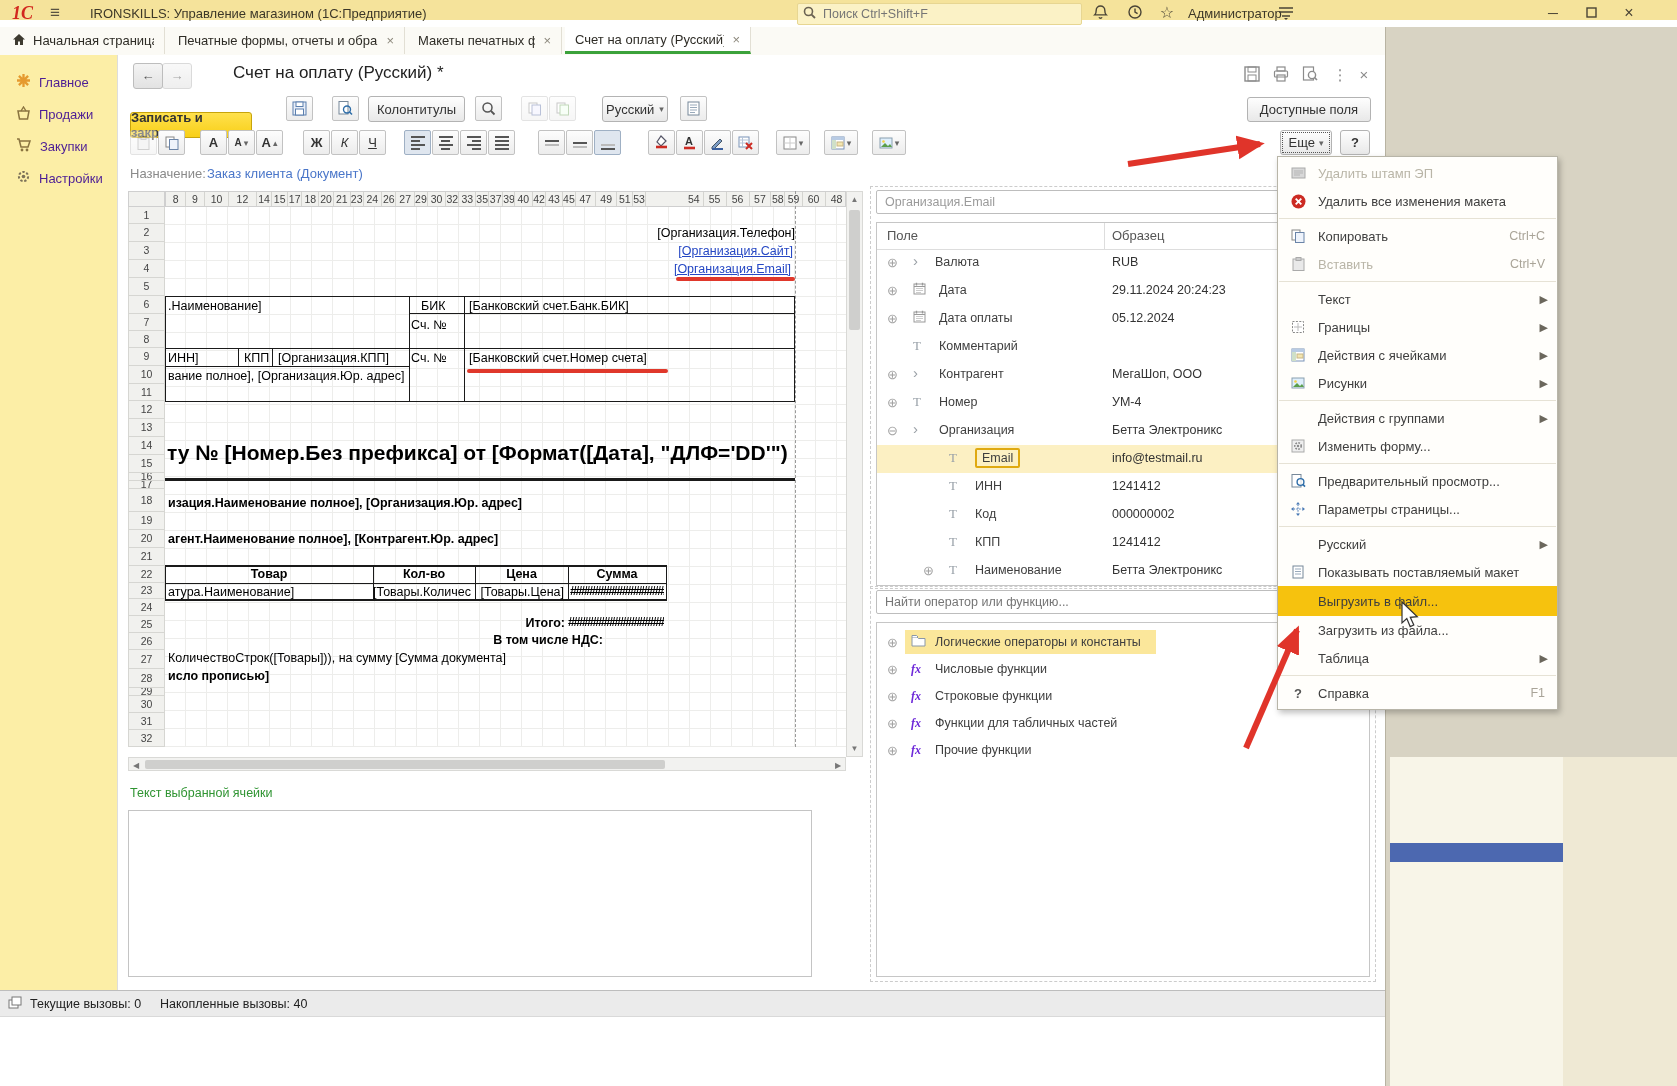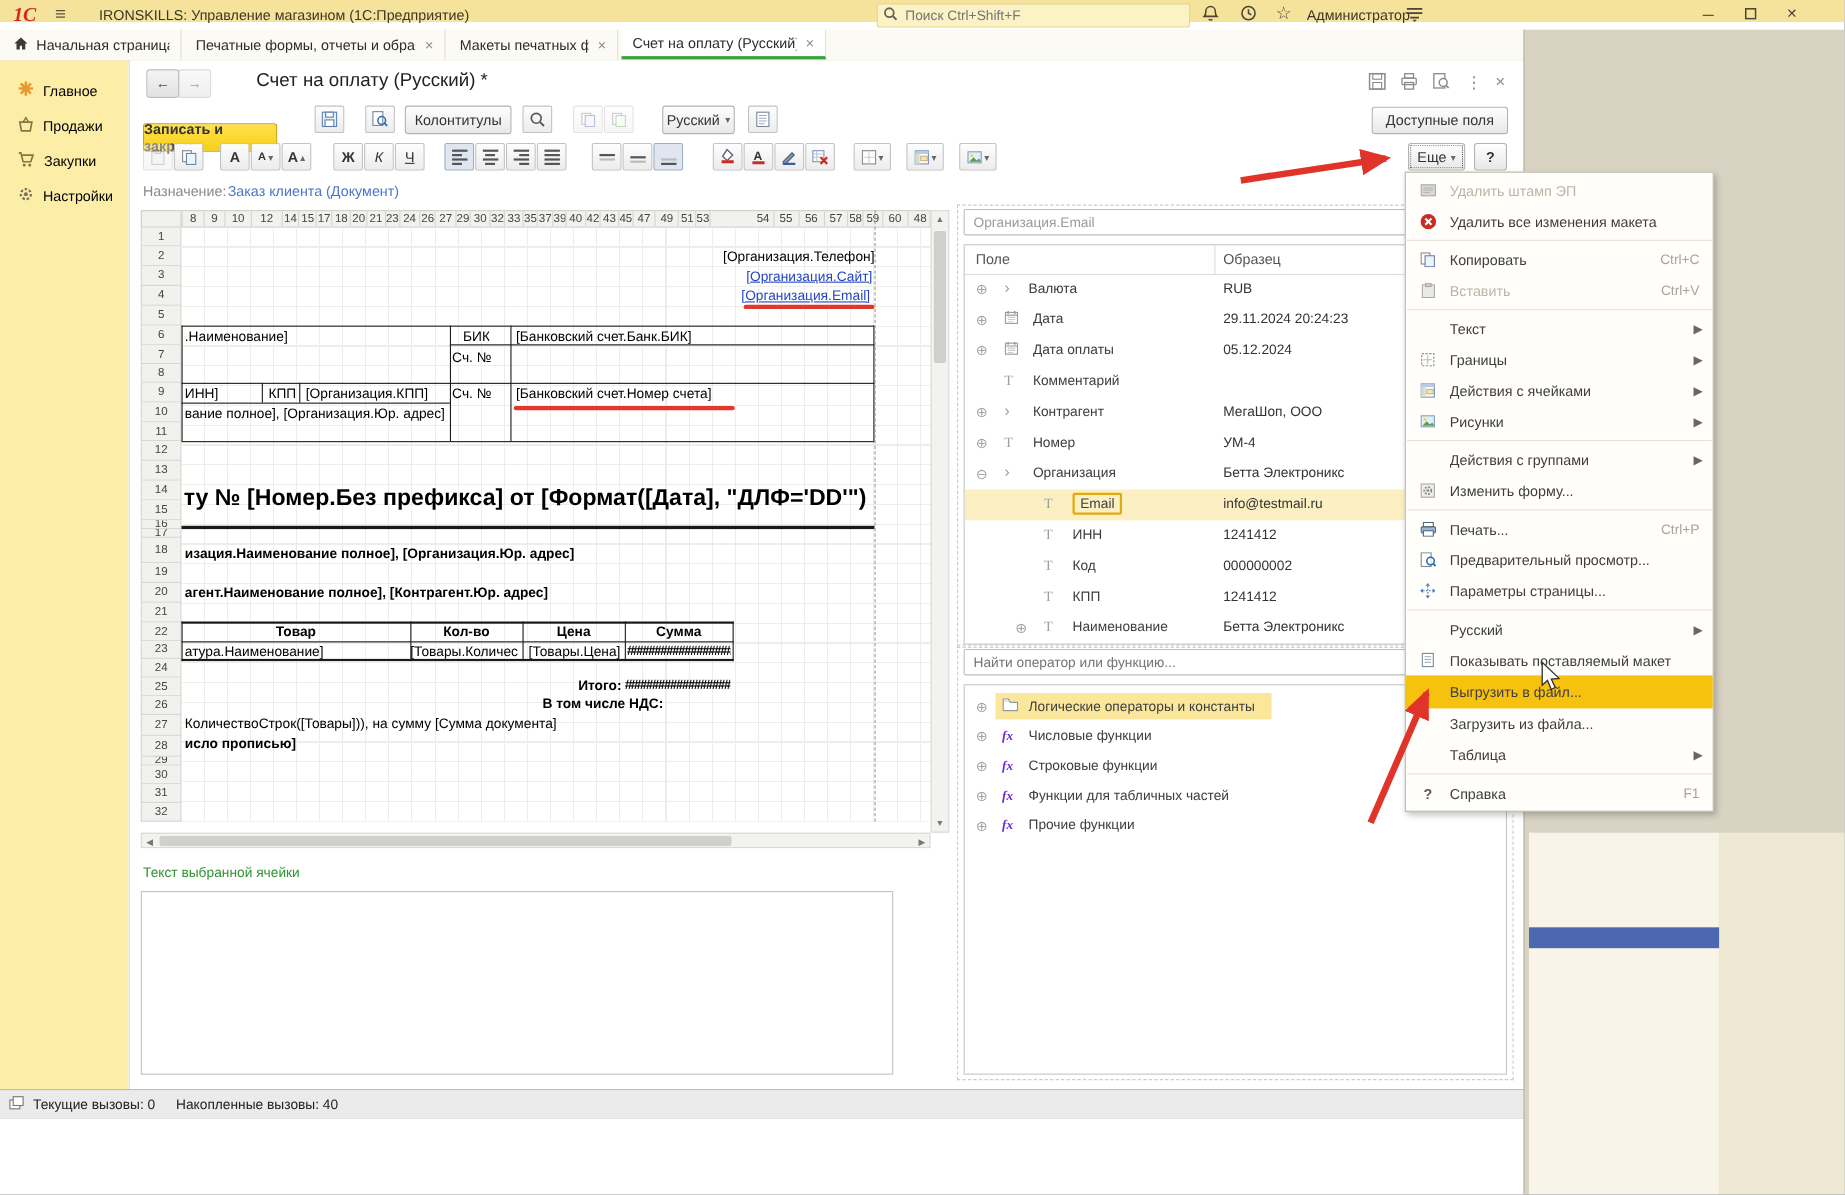"Главное" .side-it { color: #000000 -> #4c1d95 }
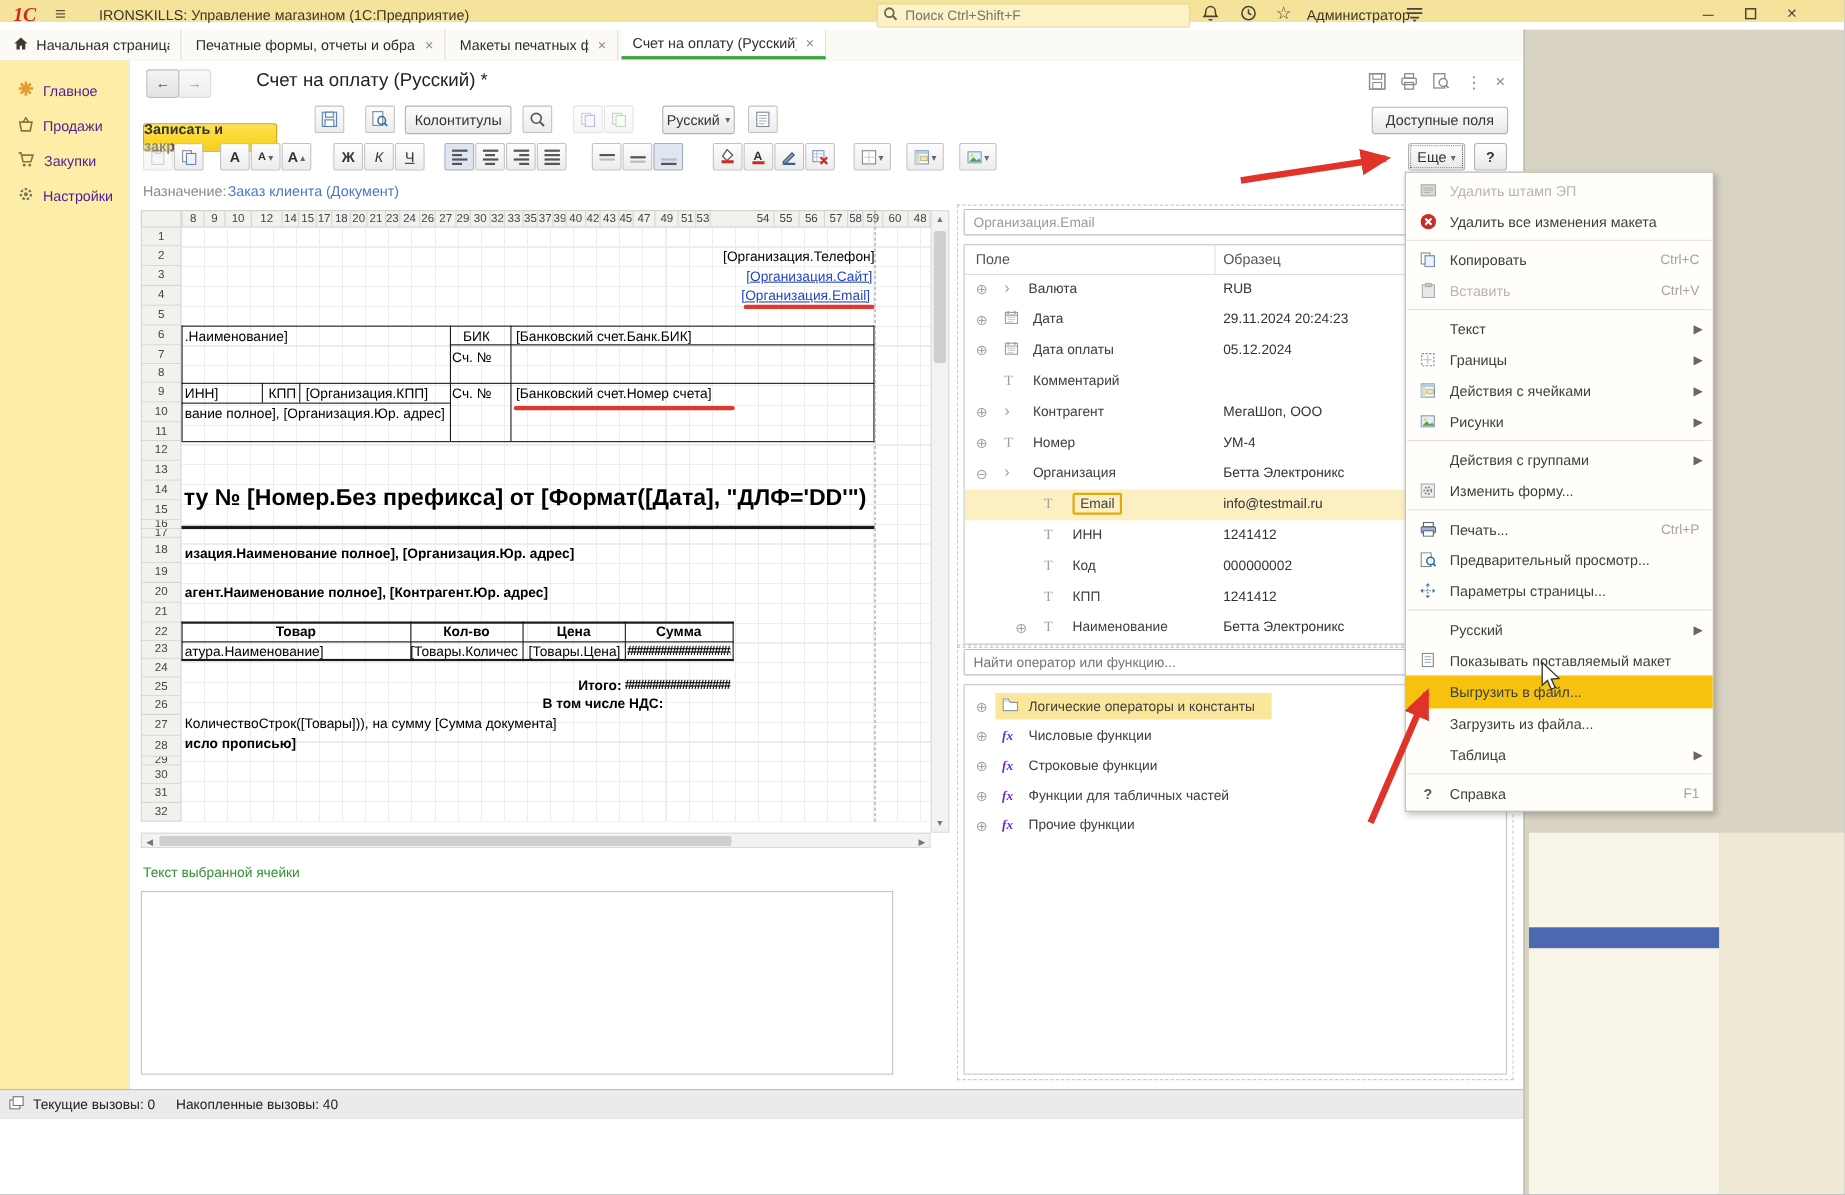"Печать..." div.mi { html: <div> <span> <svg> <rect></rect> <rect></rect> <rect></rect> </svg> </span> <span>Печать...</span> <span>Ctrl+P</span> </div> -> none }
